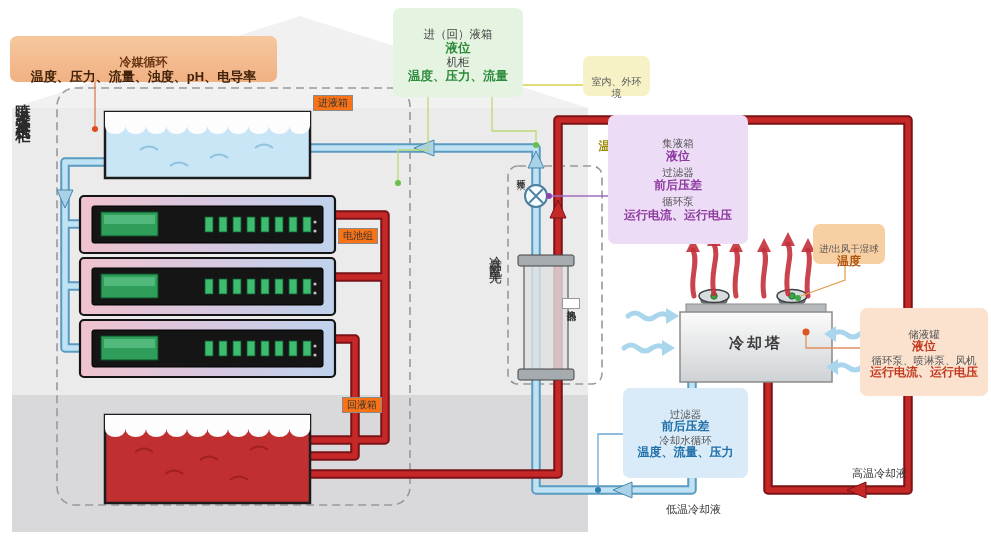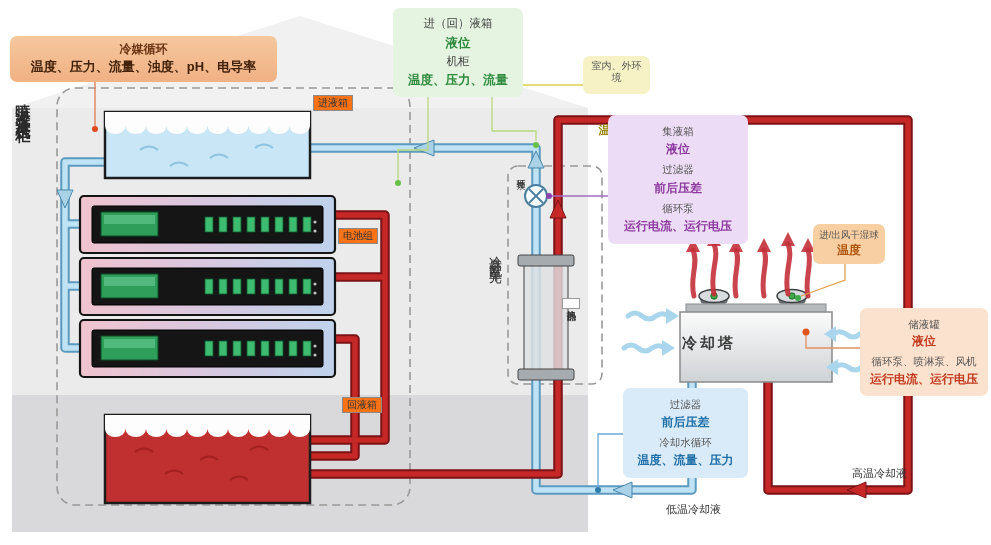"进（回）液箱" .ann { padding: 4px 4px -> 20px 4px }
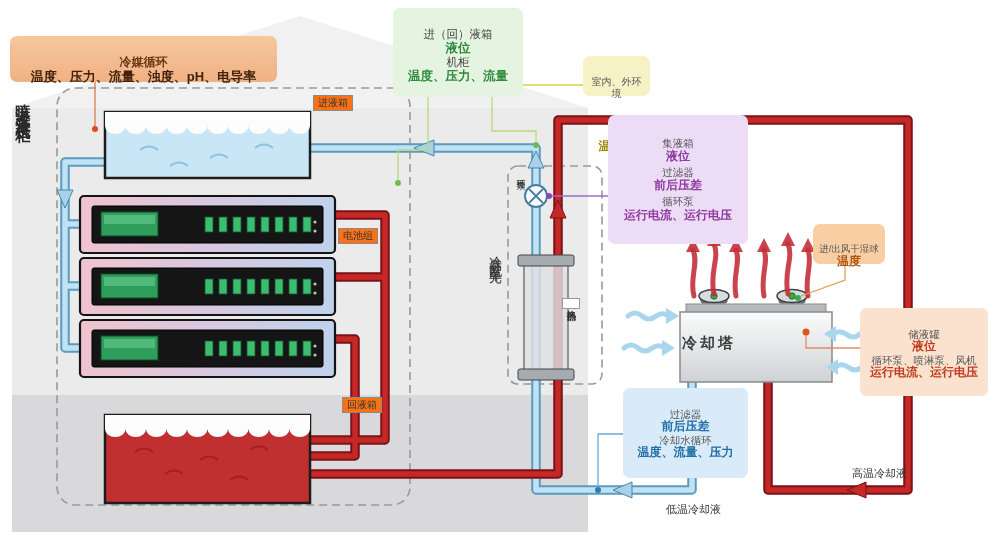"冷却塔" .tower-label { text-align: none -> center }
